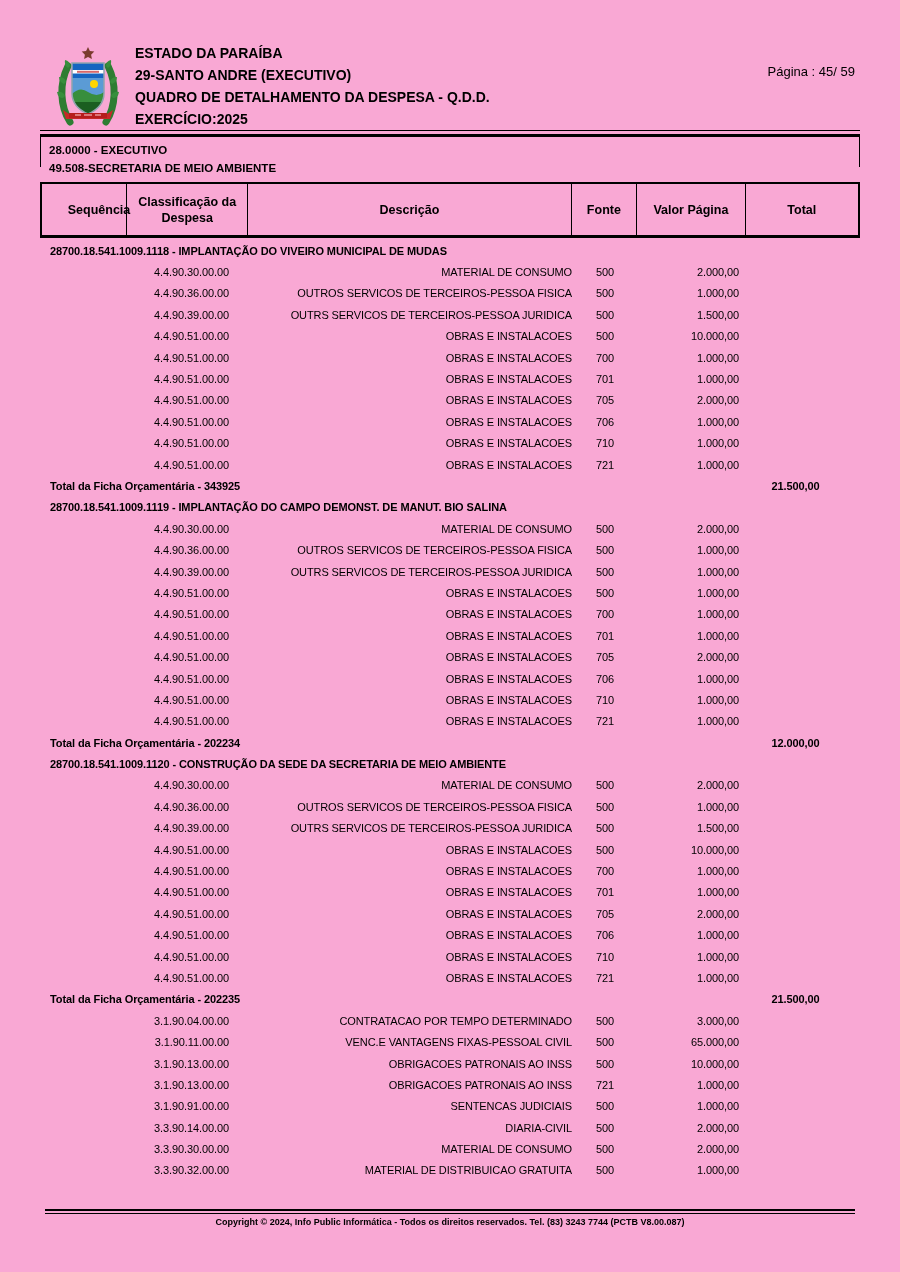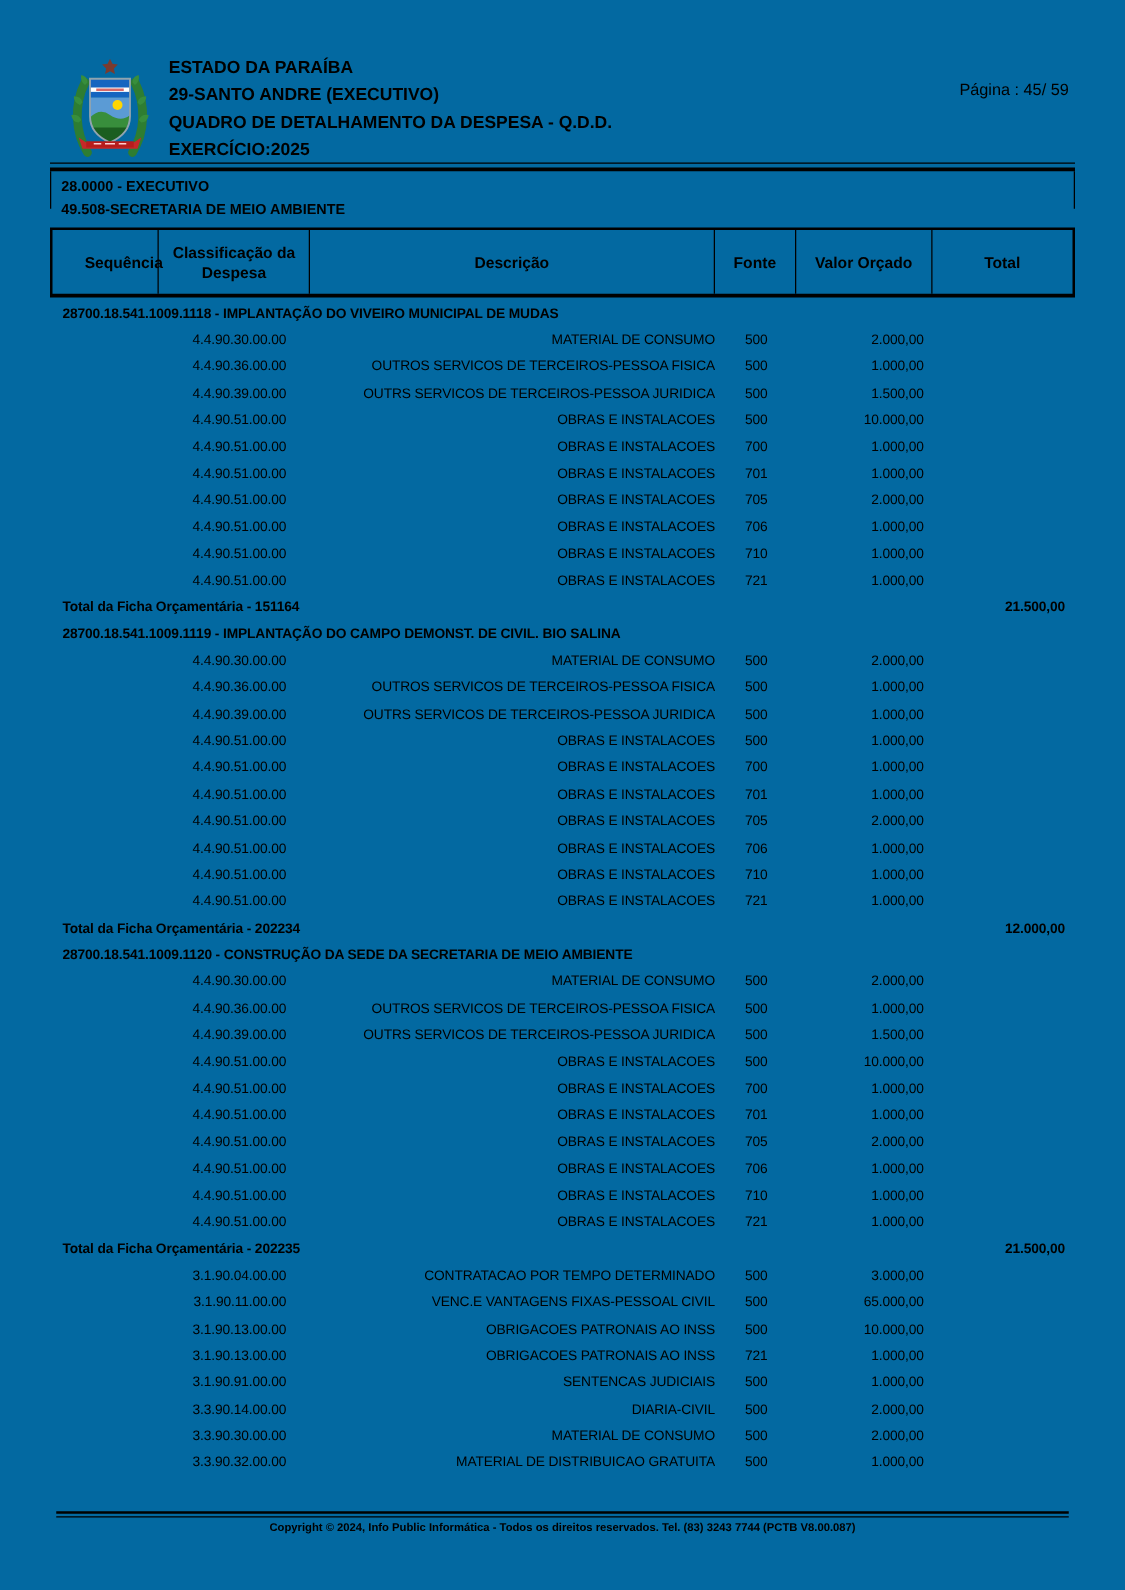"ESTADO DA PARAÍBA" .page { background: #0369a1 -> #f9a8d4 }
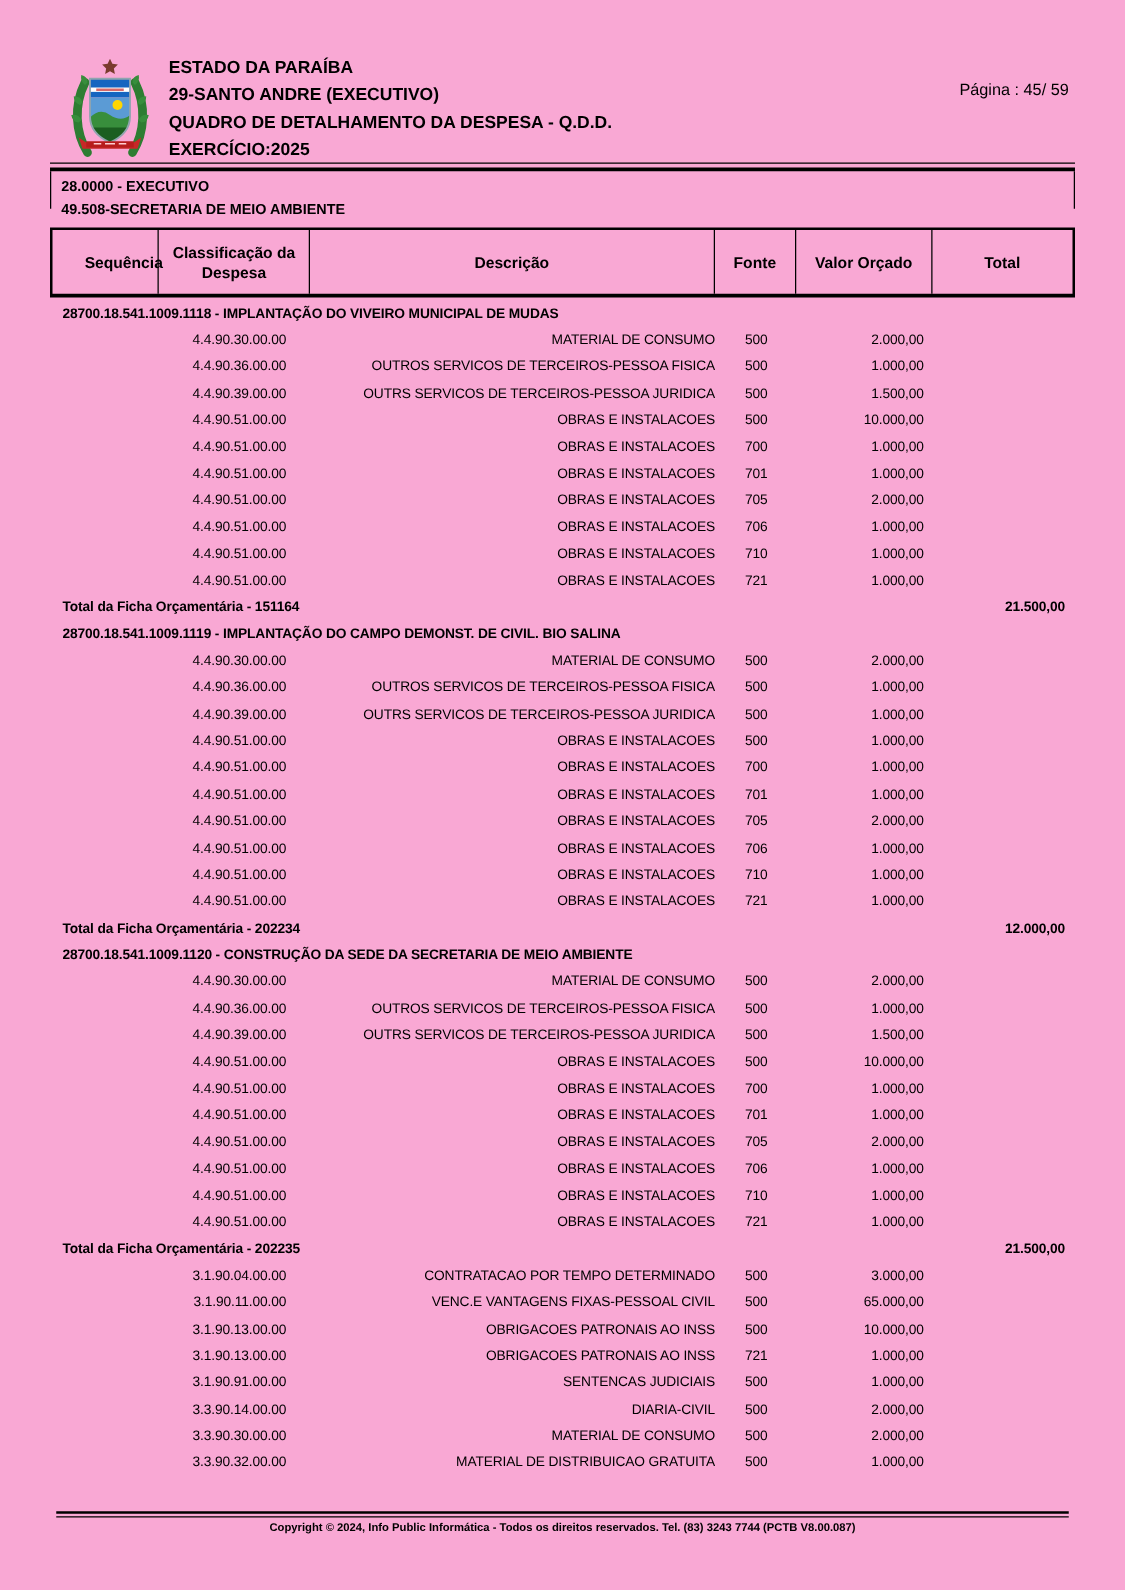"Valor Orçado" div.th { text: Orçado -> Página }
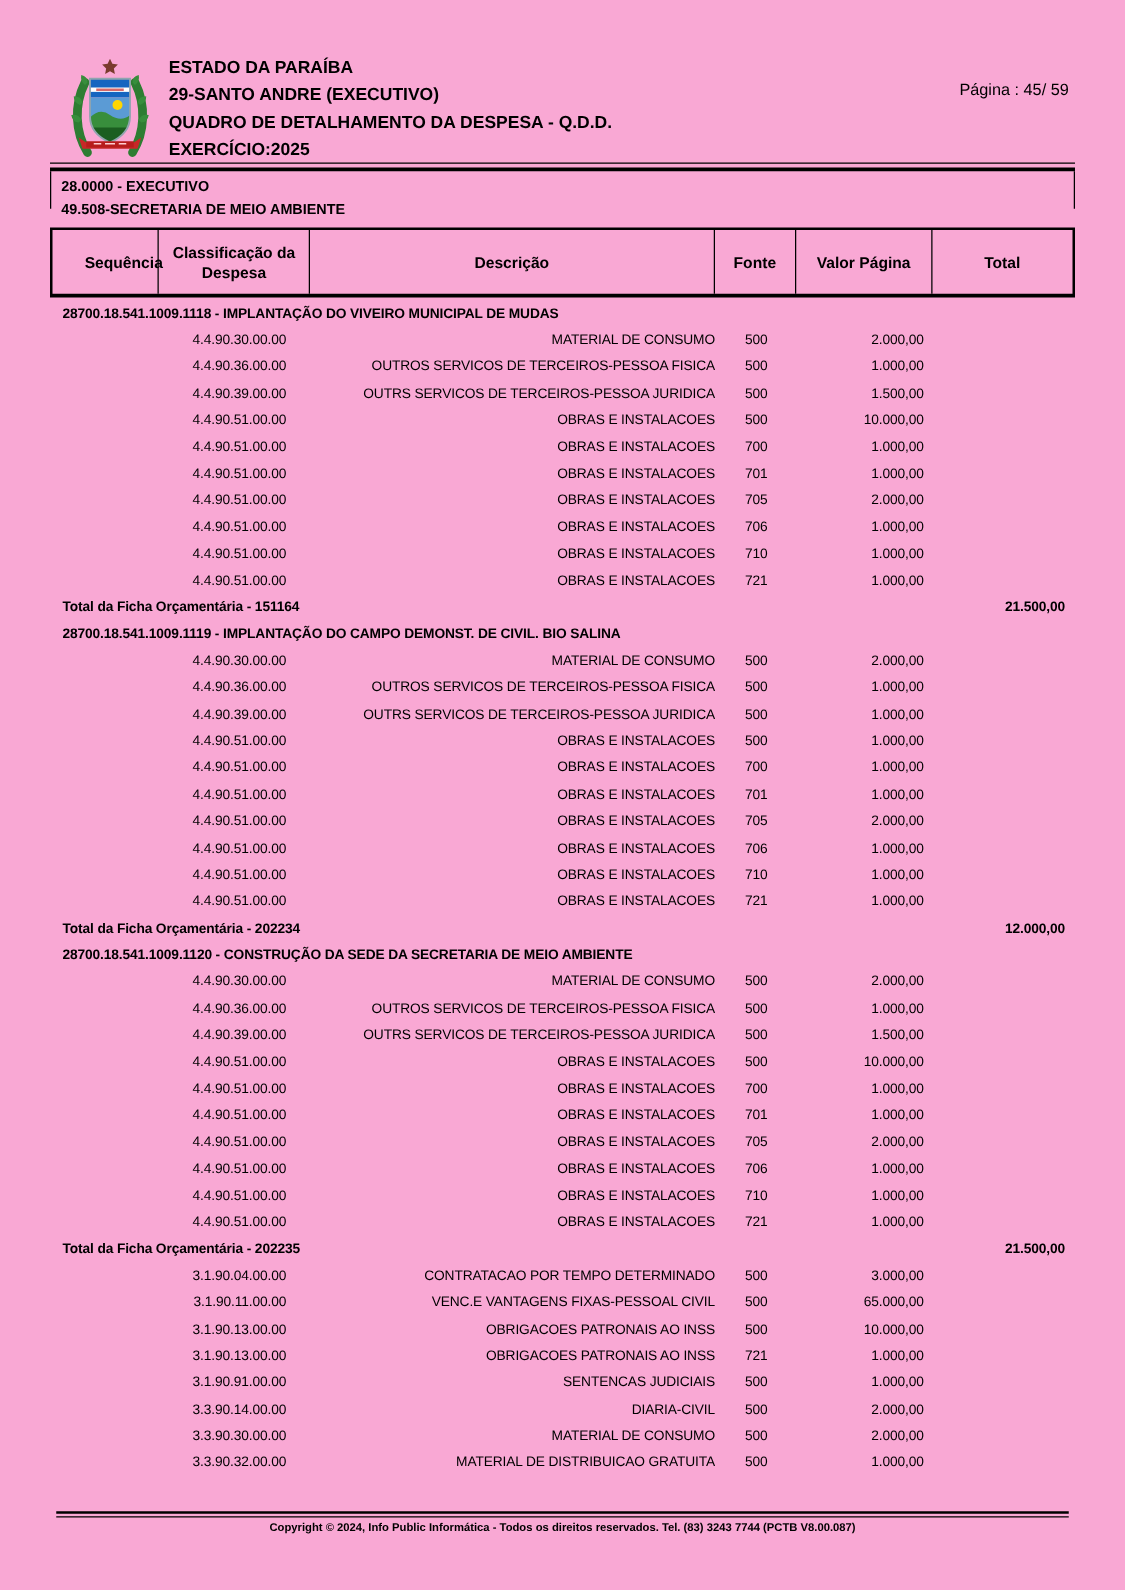"Total da Ficha Orçamentária - 151164" div.t-label { text: 151164 -> 343925 }
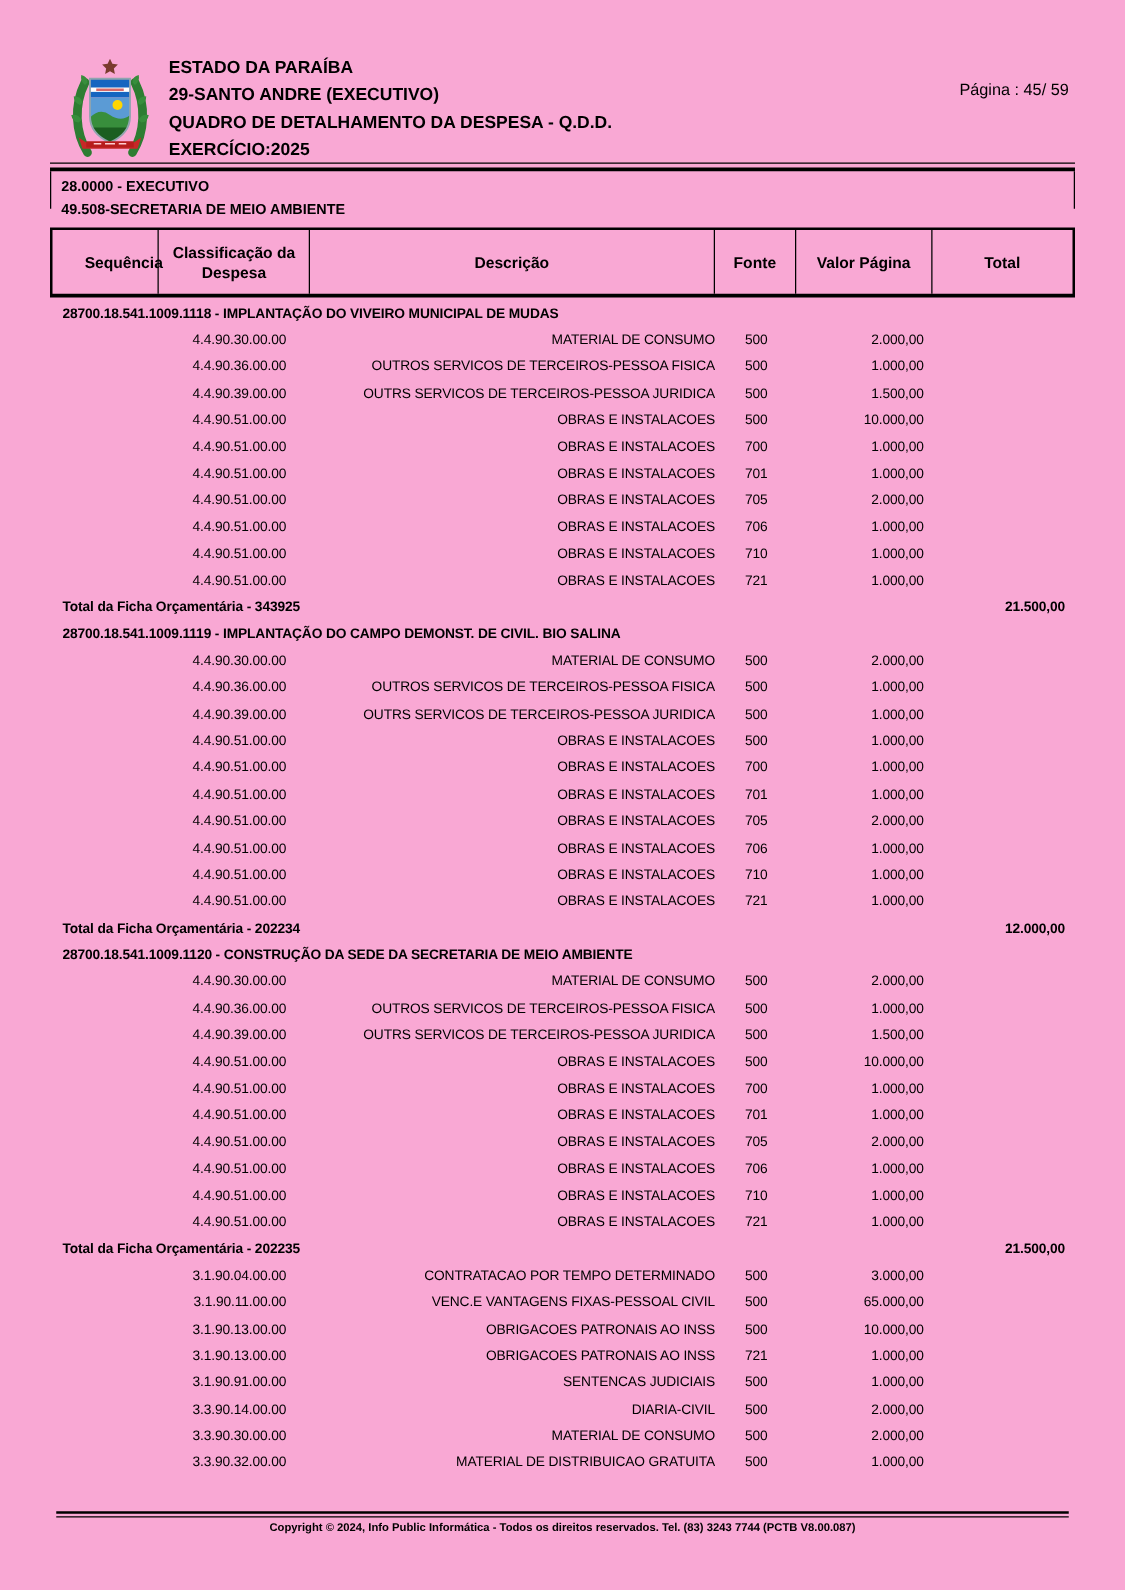"21.500,00" .row-total .t-value { text-align: right -> center }
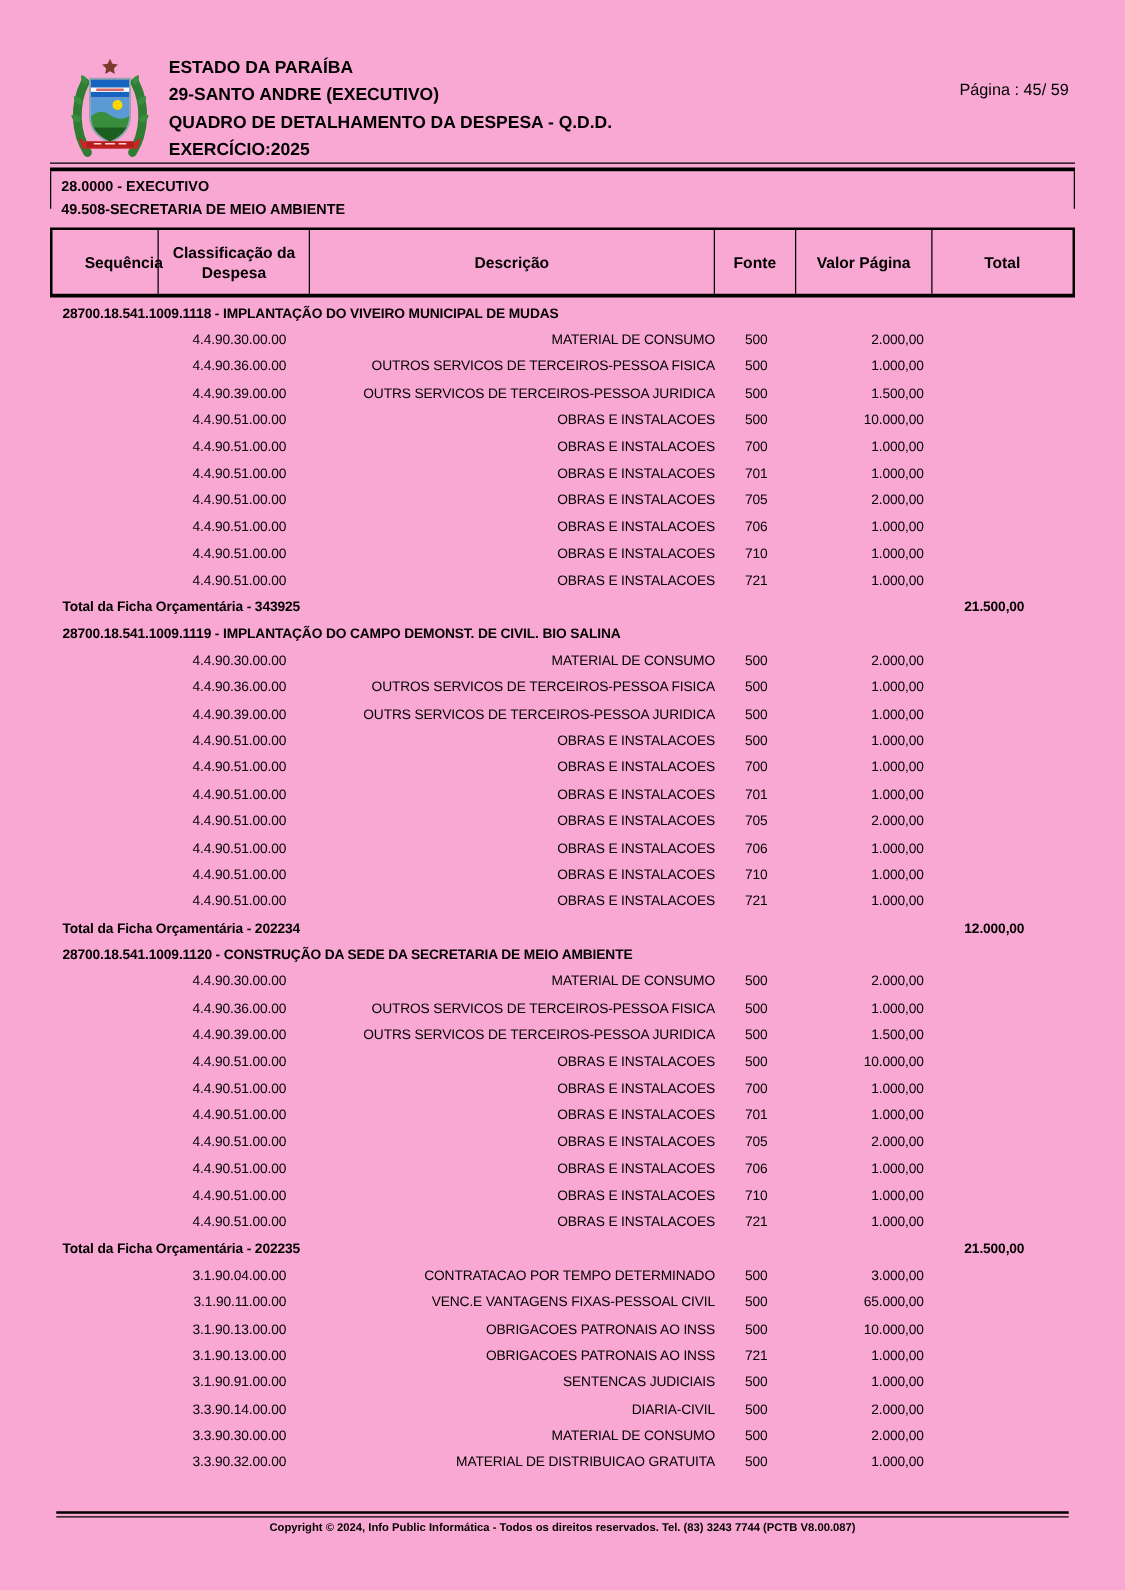"28700.18.541.1009.1119 - IMPLANTAÇÃO DO" div.row { text: CIVIL -> MANUT }
